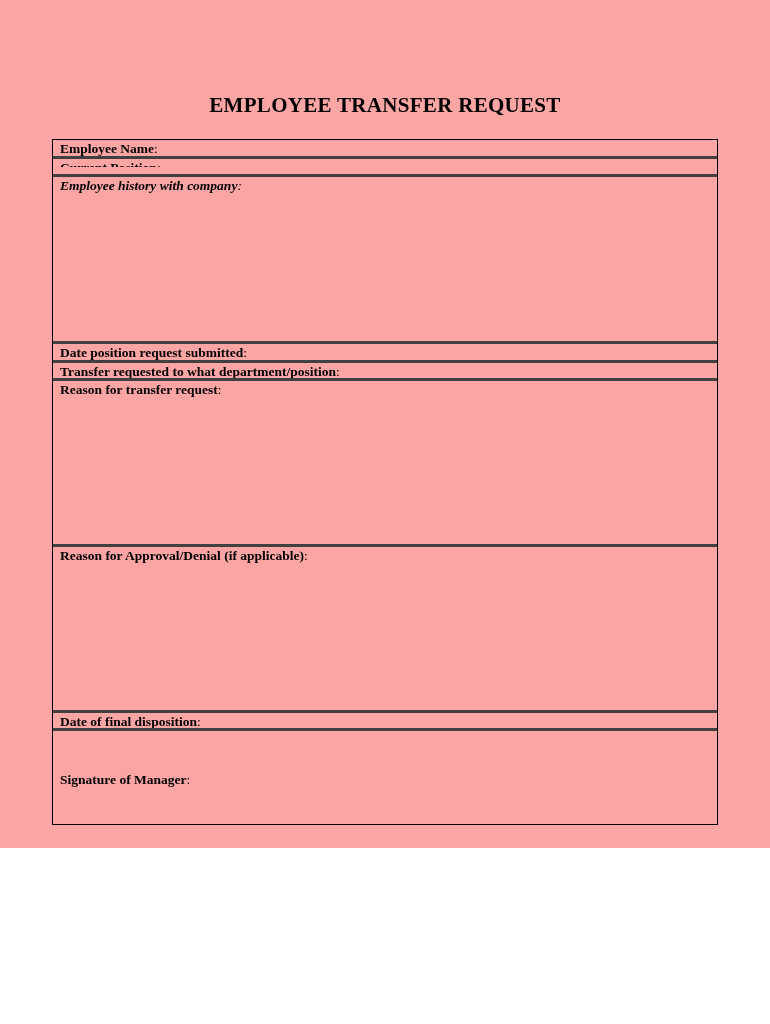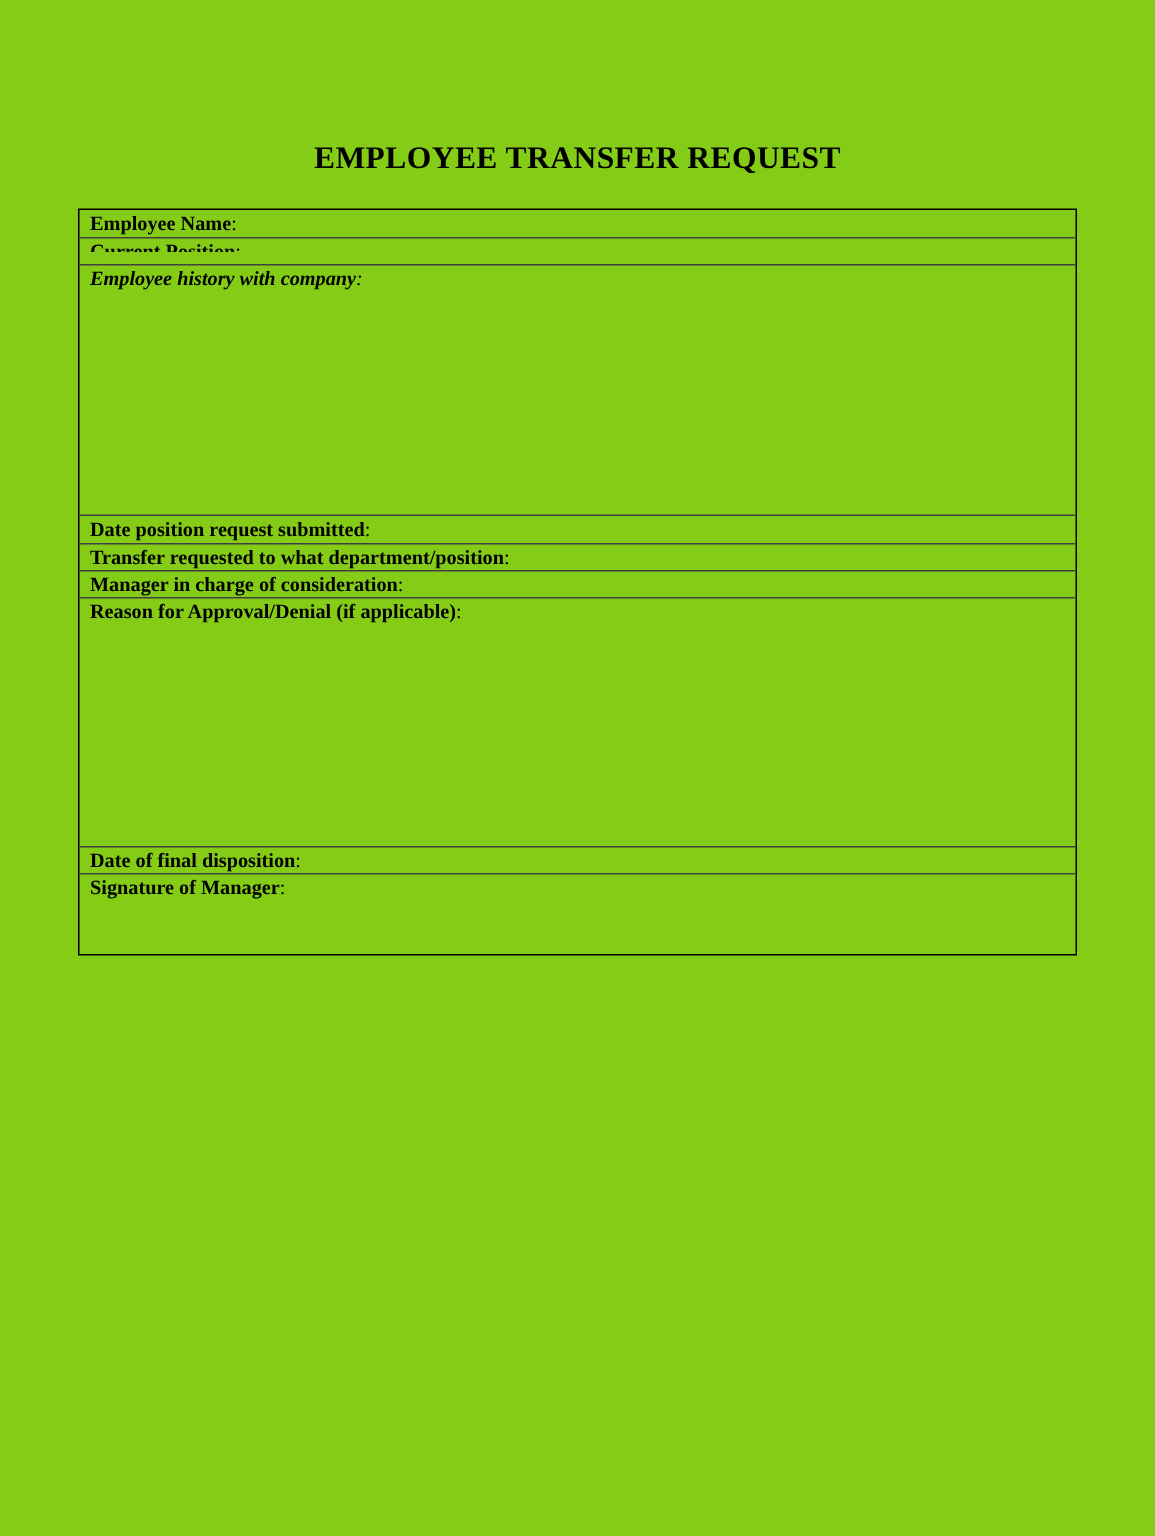"EMPLOYEE TRANSFER REQUEST" .page { background: #84cc16 -> #fca5a5; height: 1024px -> 848px }
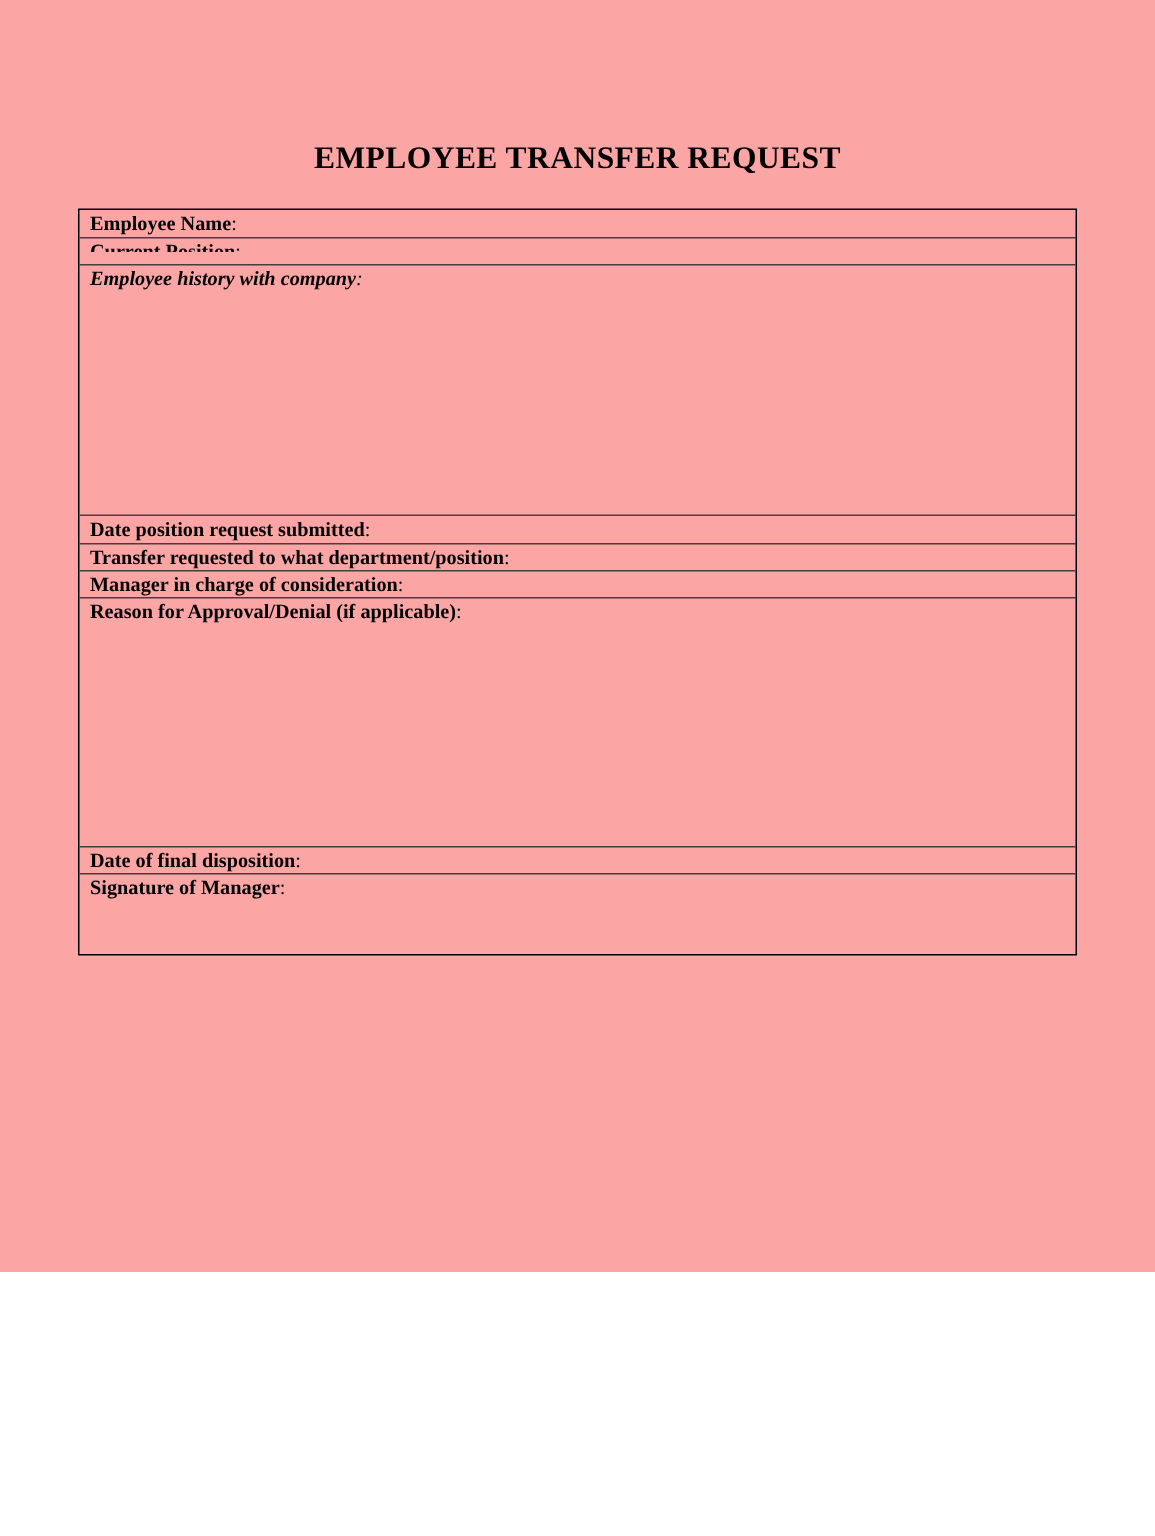"Employee Name:" .row { border-bottom: 1px solid #404040 -> 3px solid #404040 }
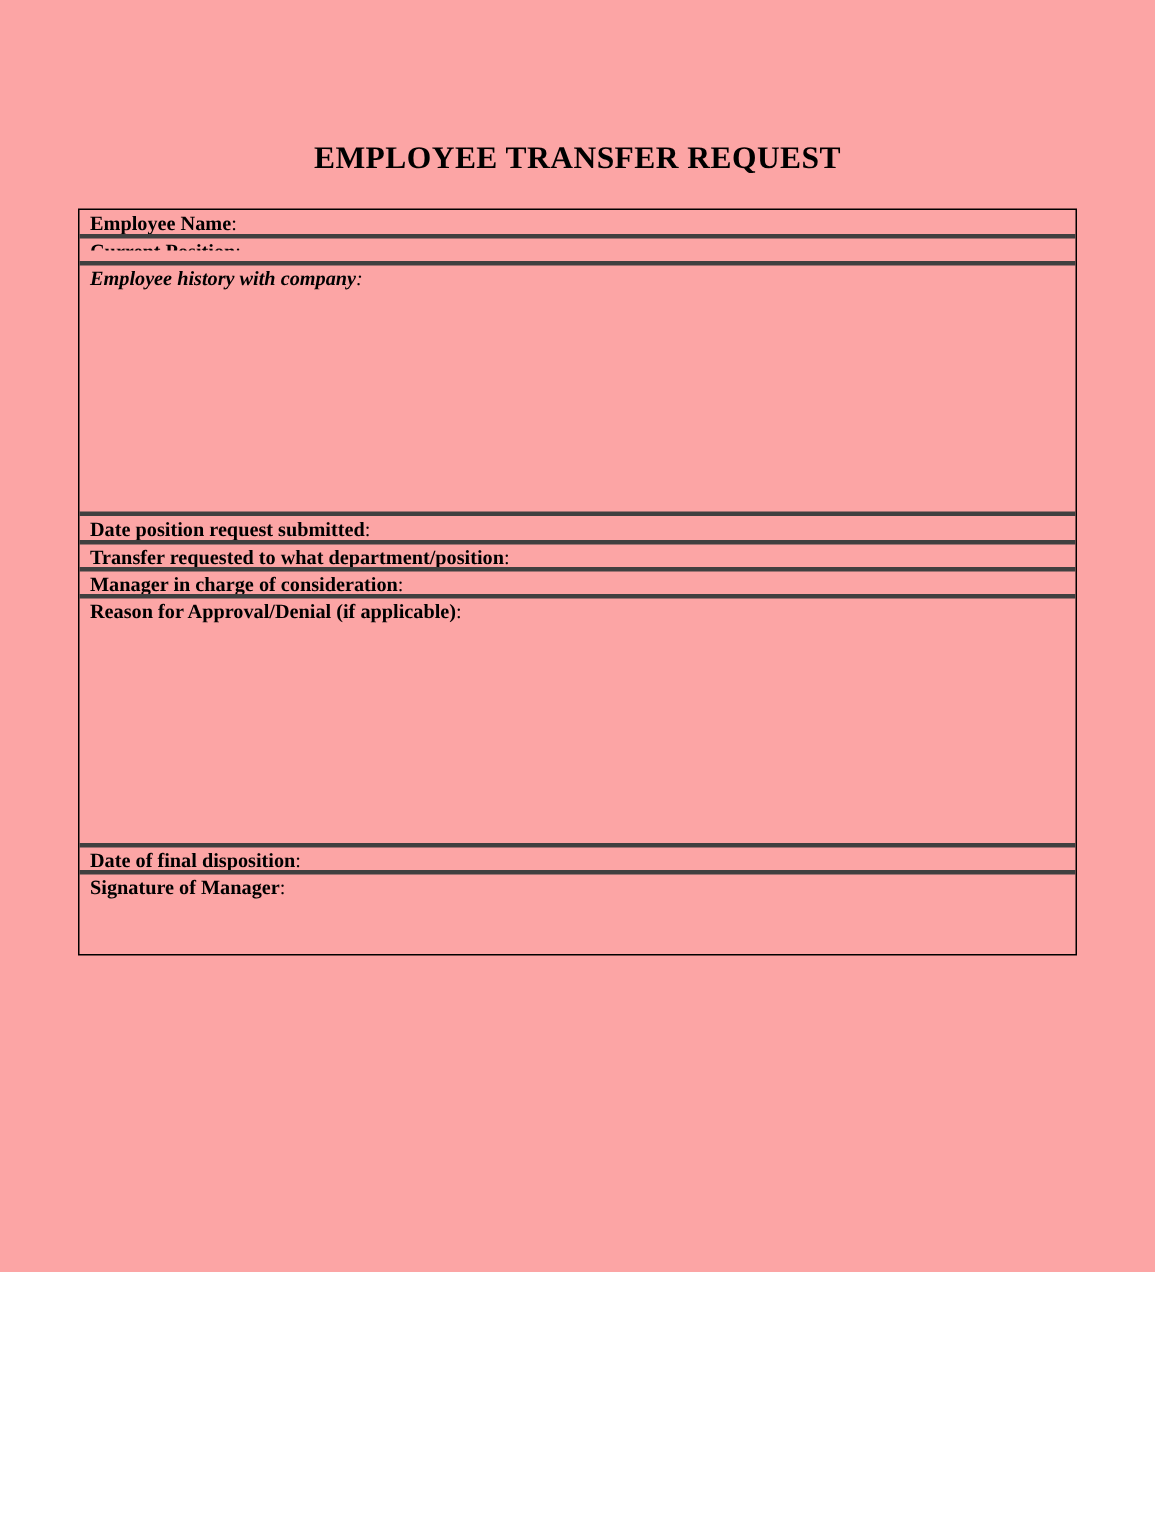"Reason for transfer request:" div.row { html: none -> <div> <div> <span>Reason for transfer request</span><span>:</span> </div> </div> }
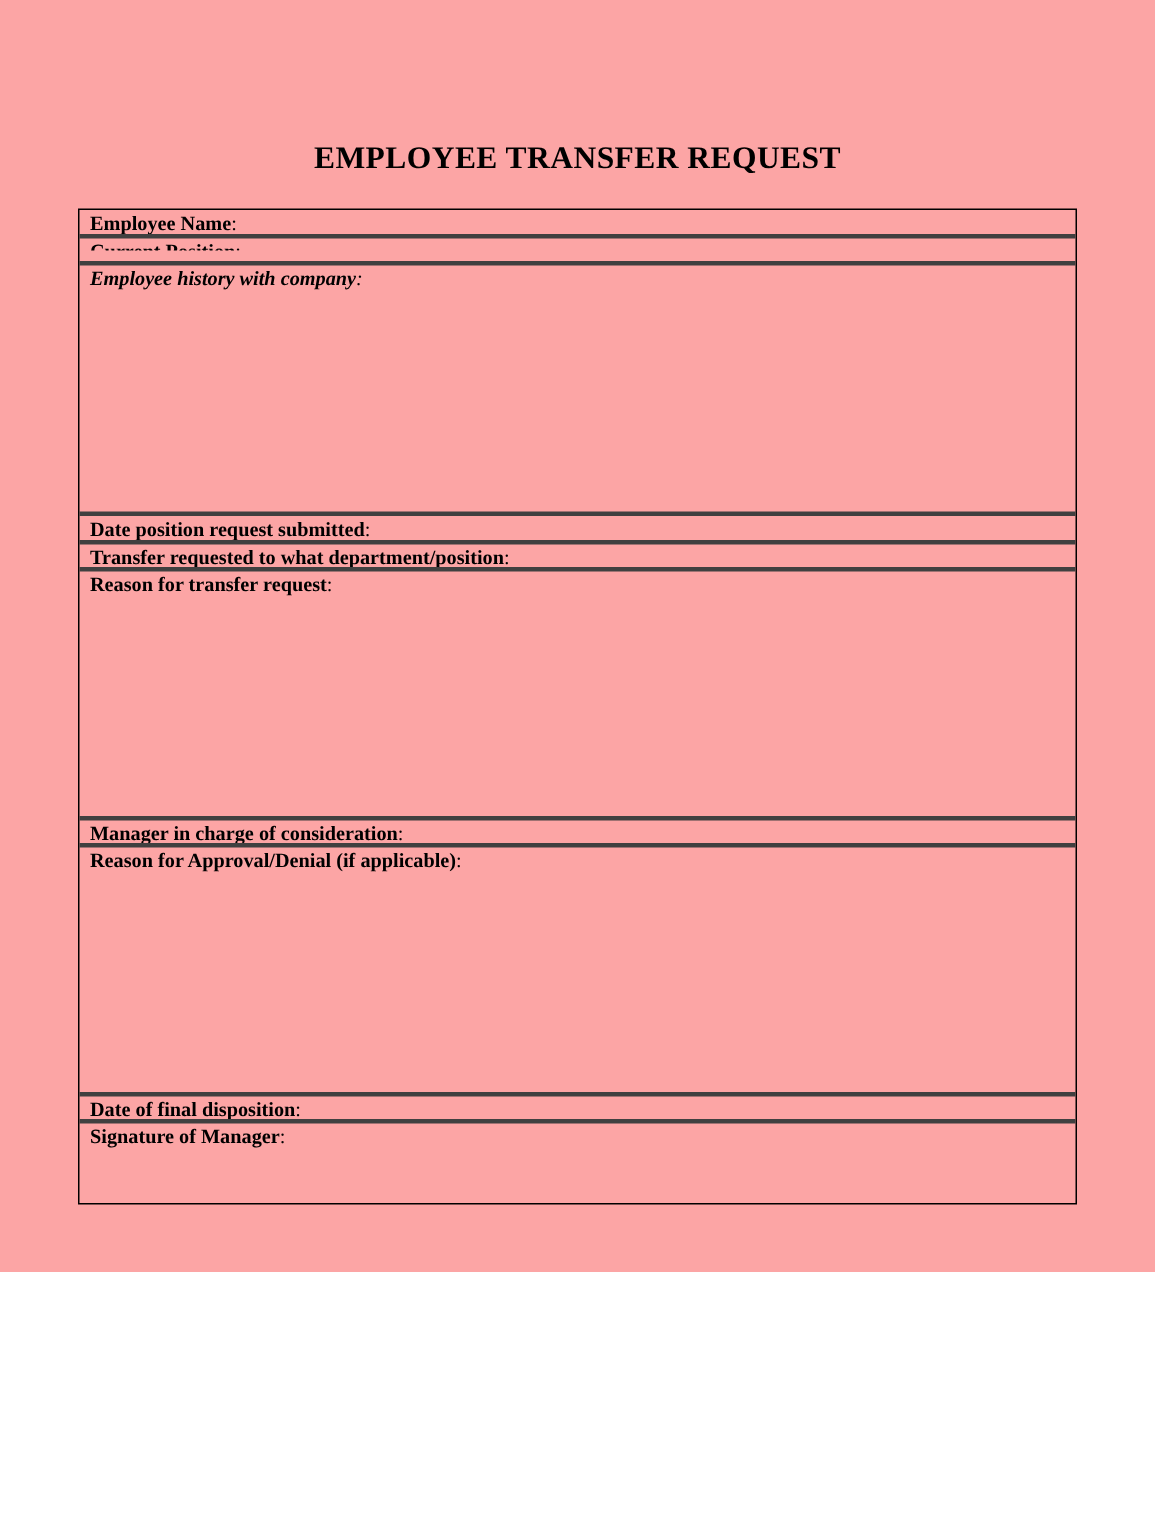"Manager in charge of consideration:" div.row { html: <div> <div> <span>Manager in charge of consideration</span><span>:</span> </div> </div> -> none }
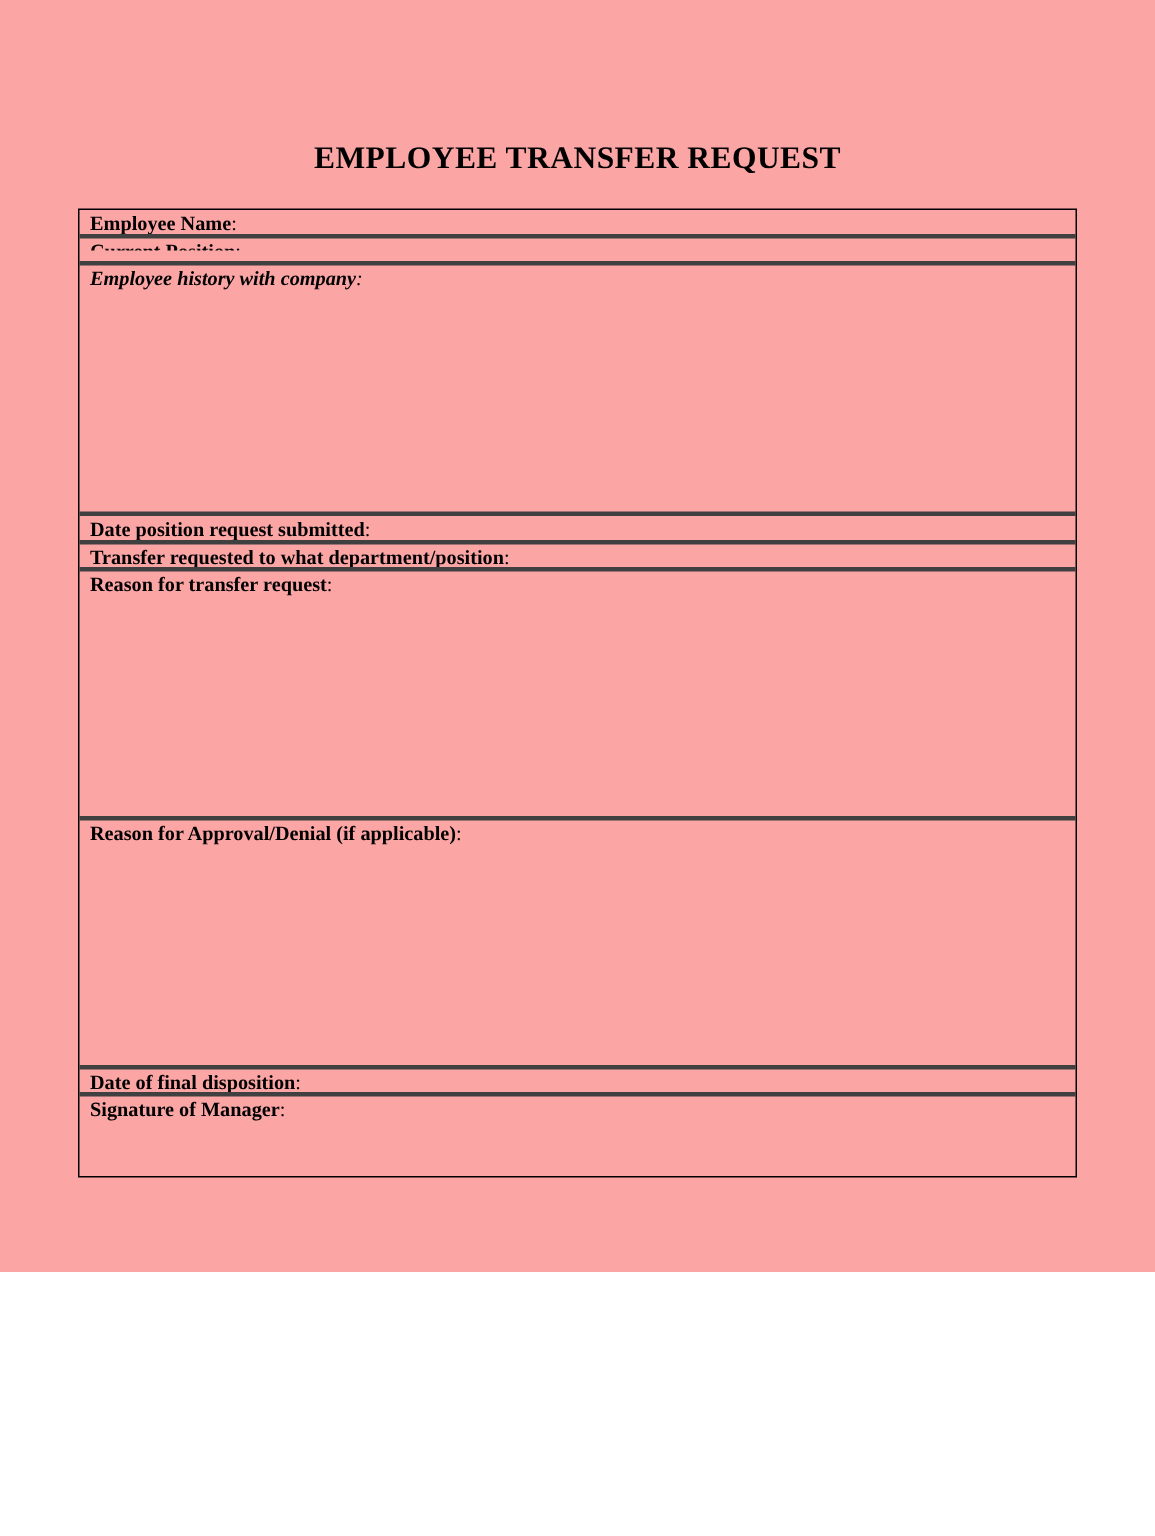"Signature of Manager:" .h-53 { margin-top: none -> 40px }
